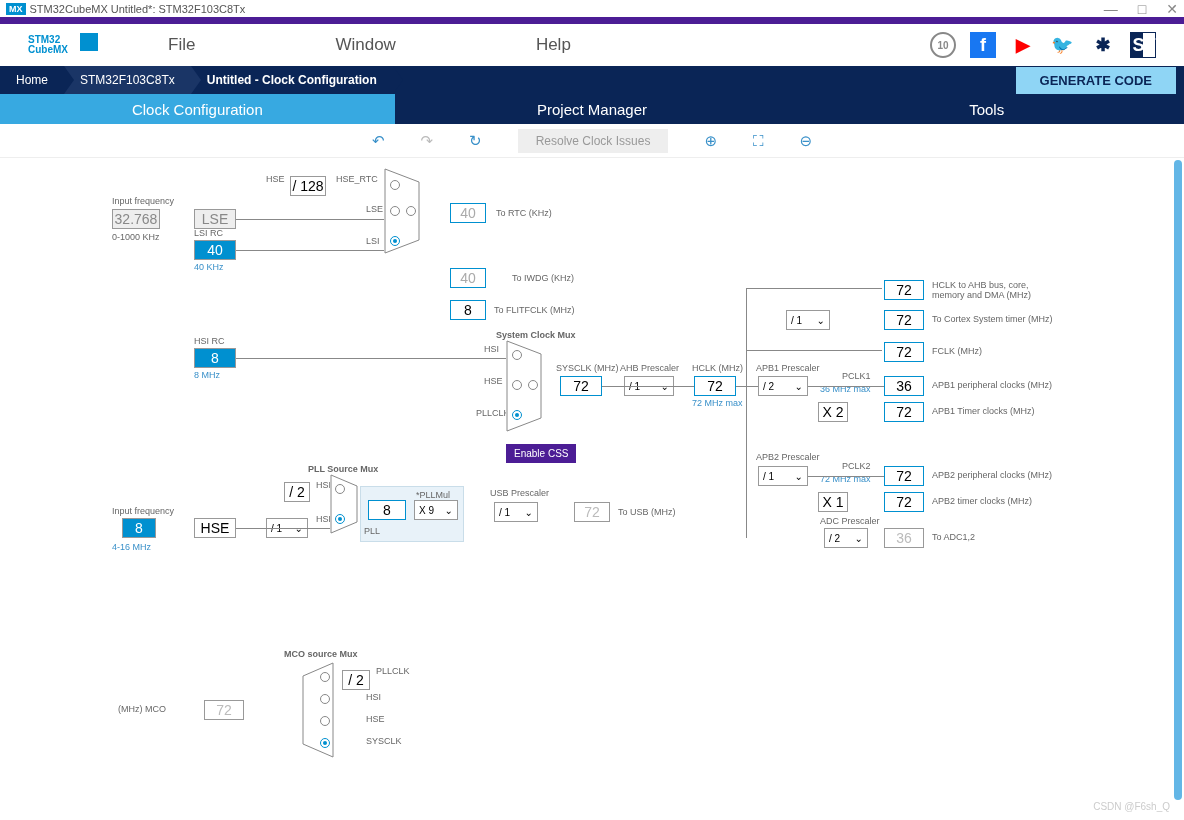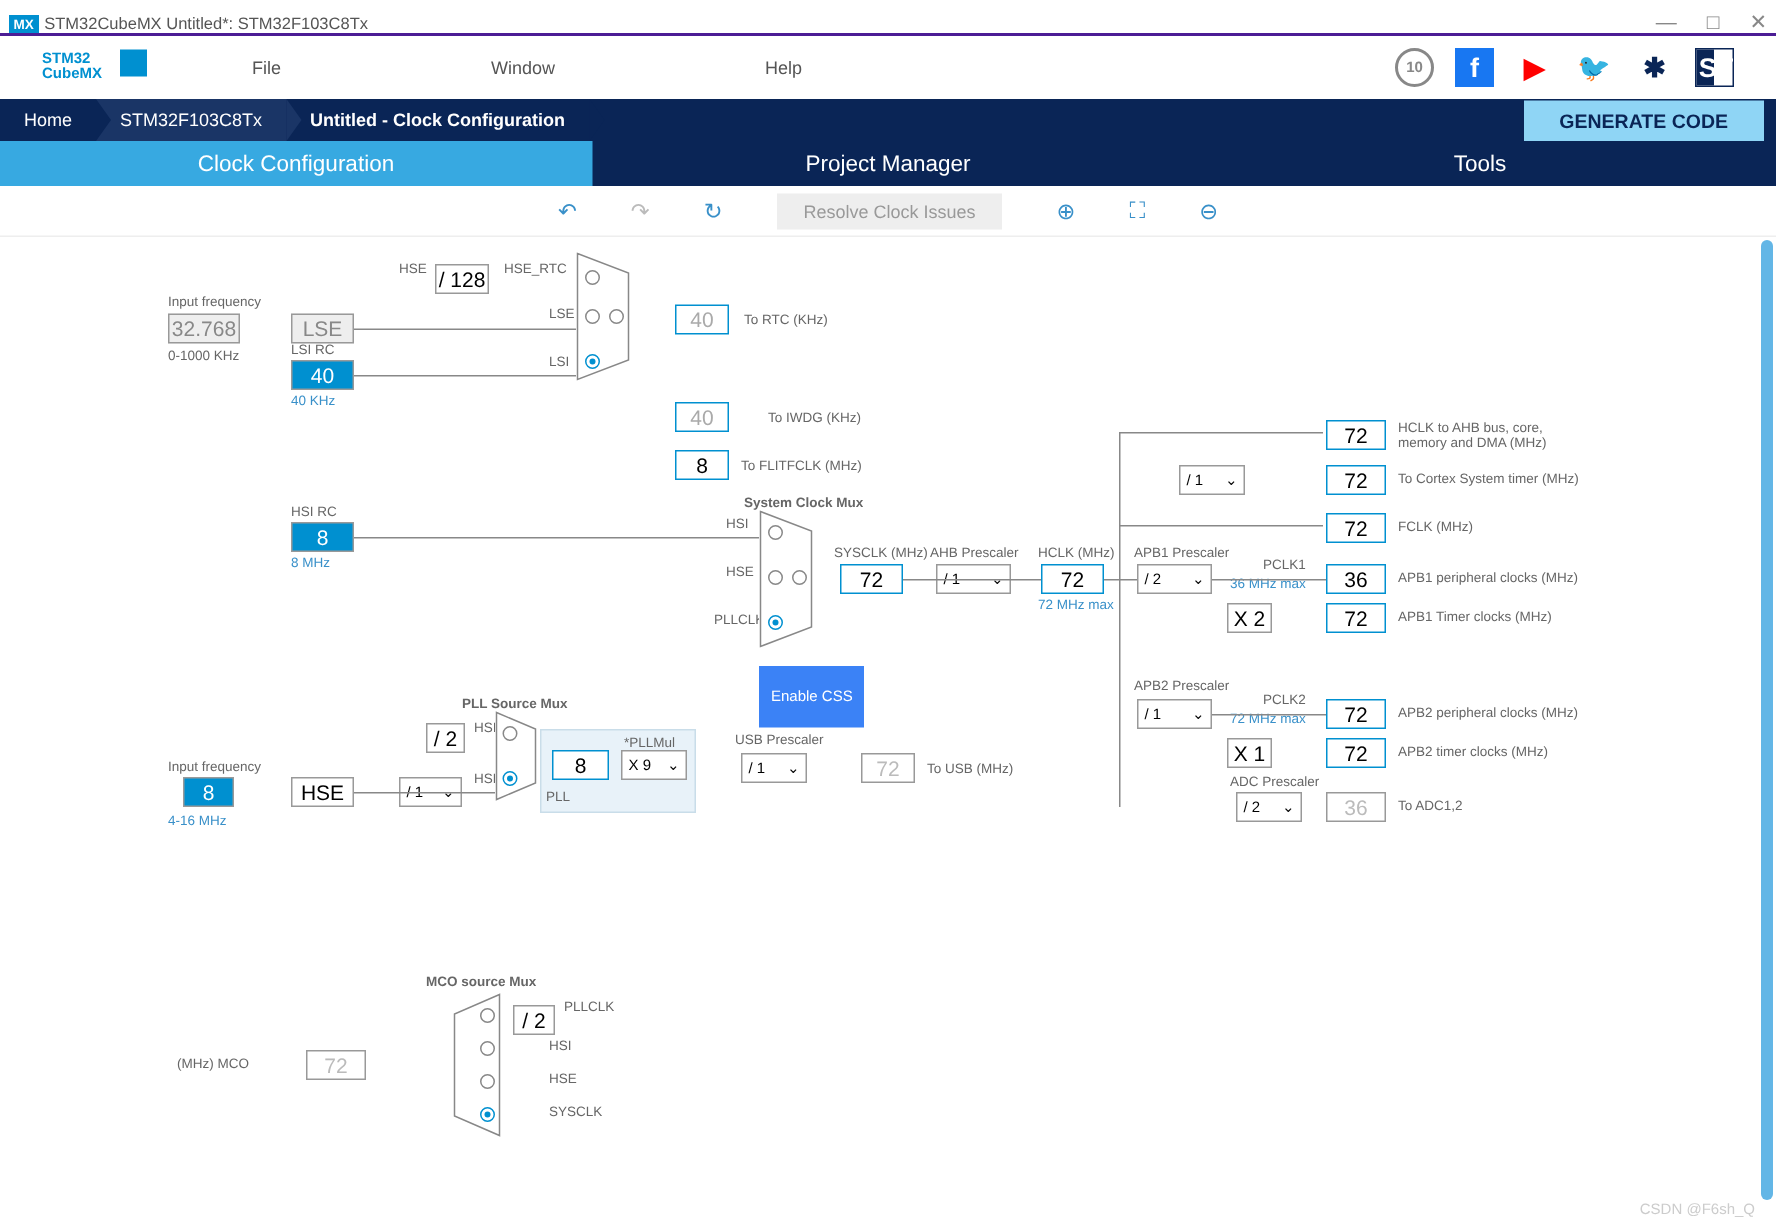"MX" .titlebar { align-items: flex-end -> center; border-bottom: 2px solid #4c1d95 -> 7px solid #4c1d95 }
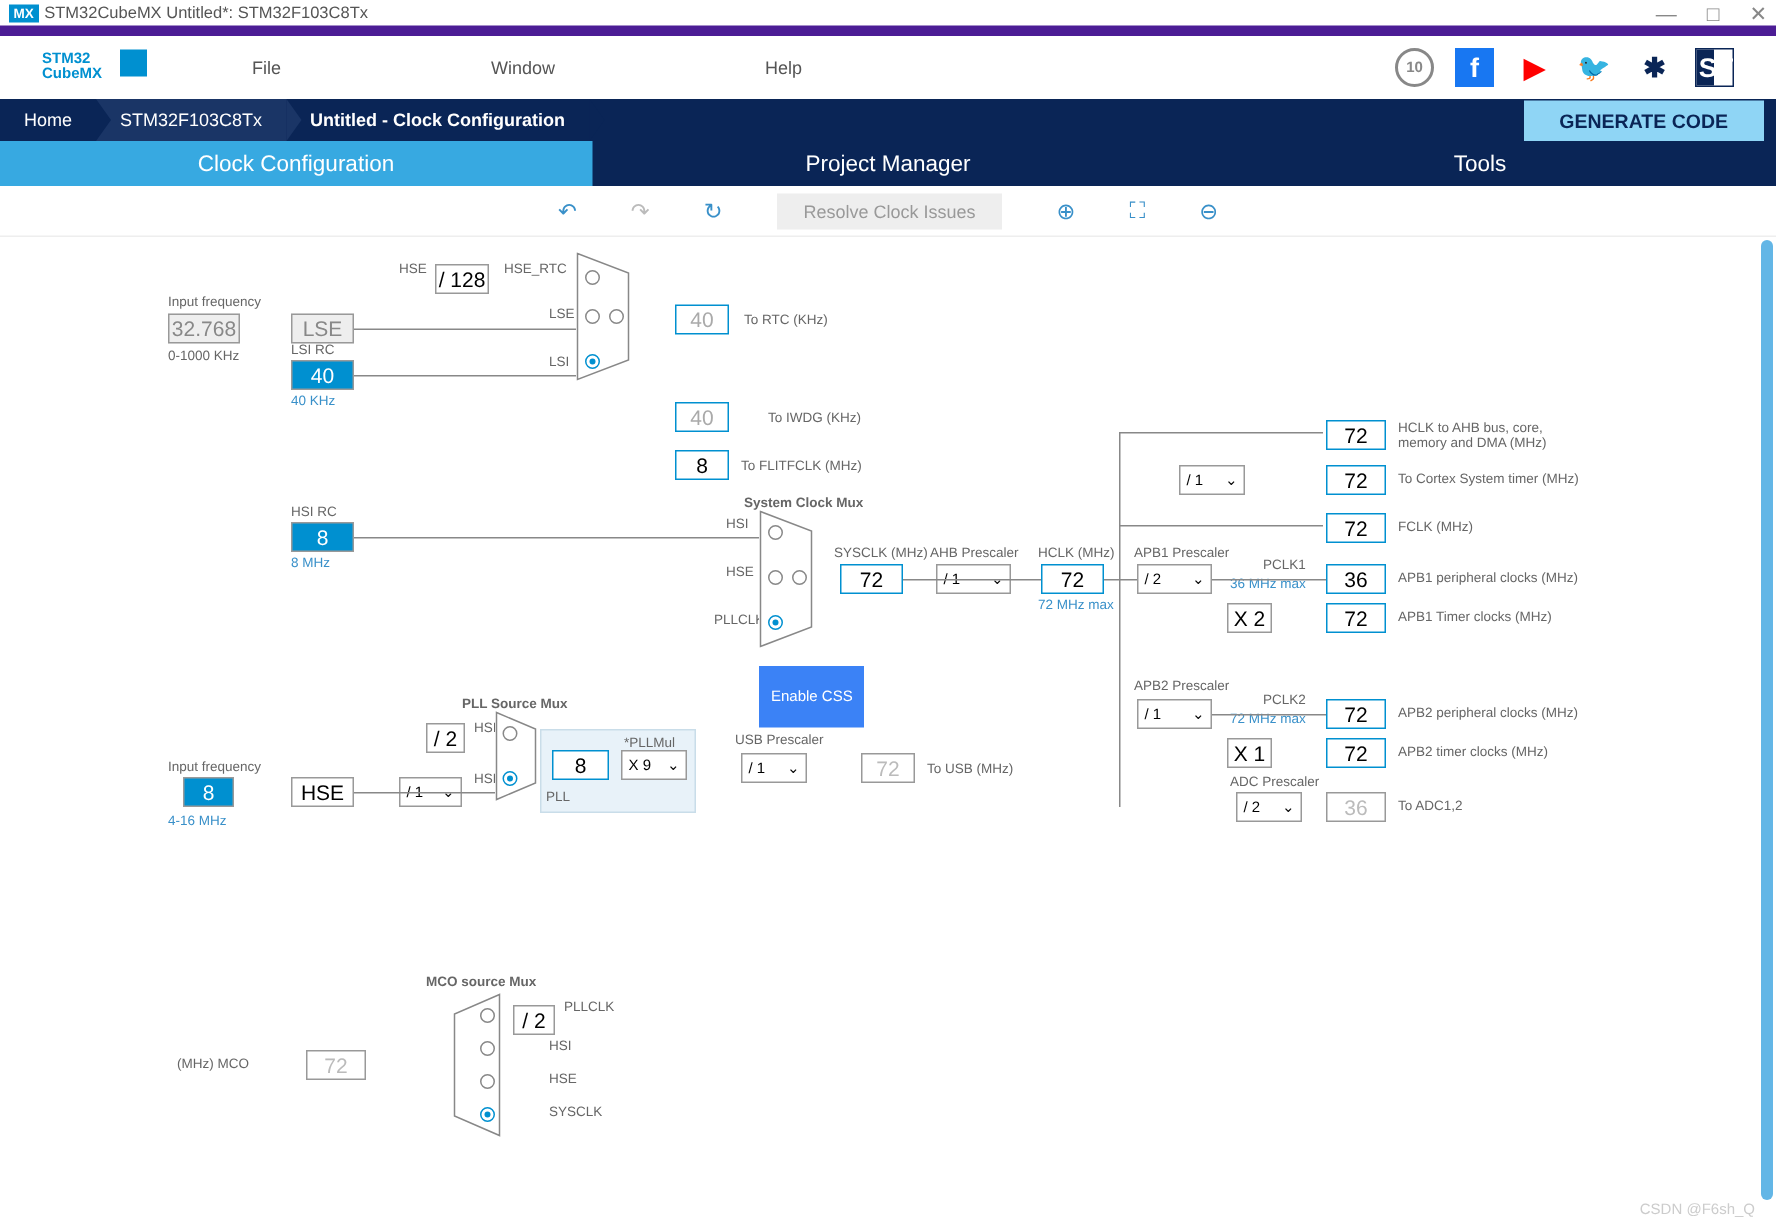"File" .menu-item { font-size: 12px -> 17px }
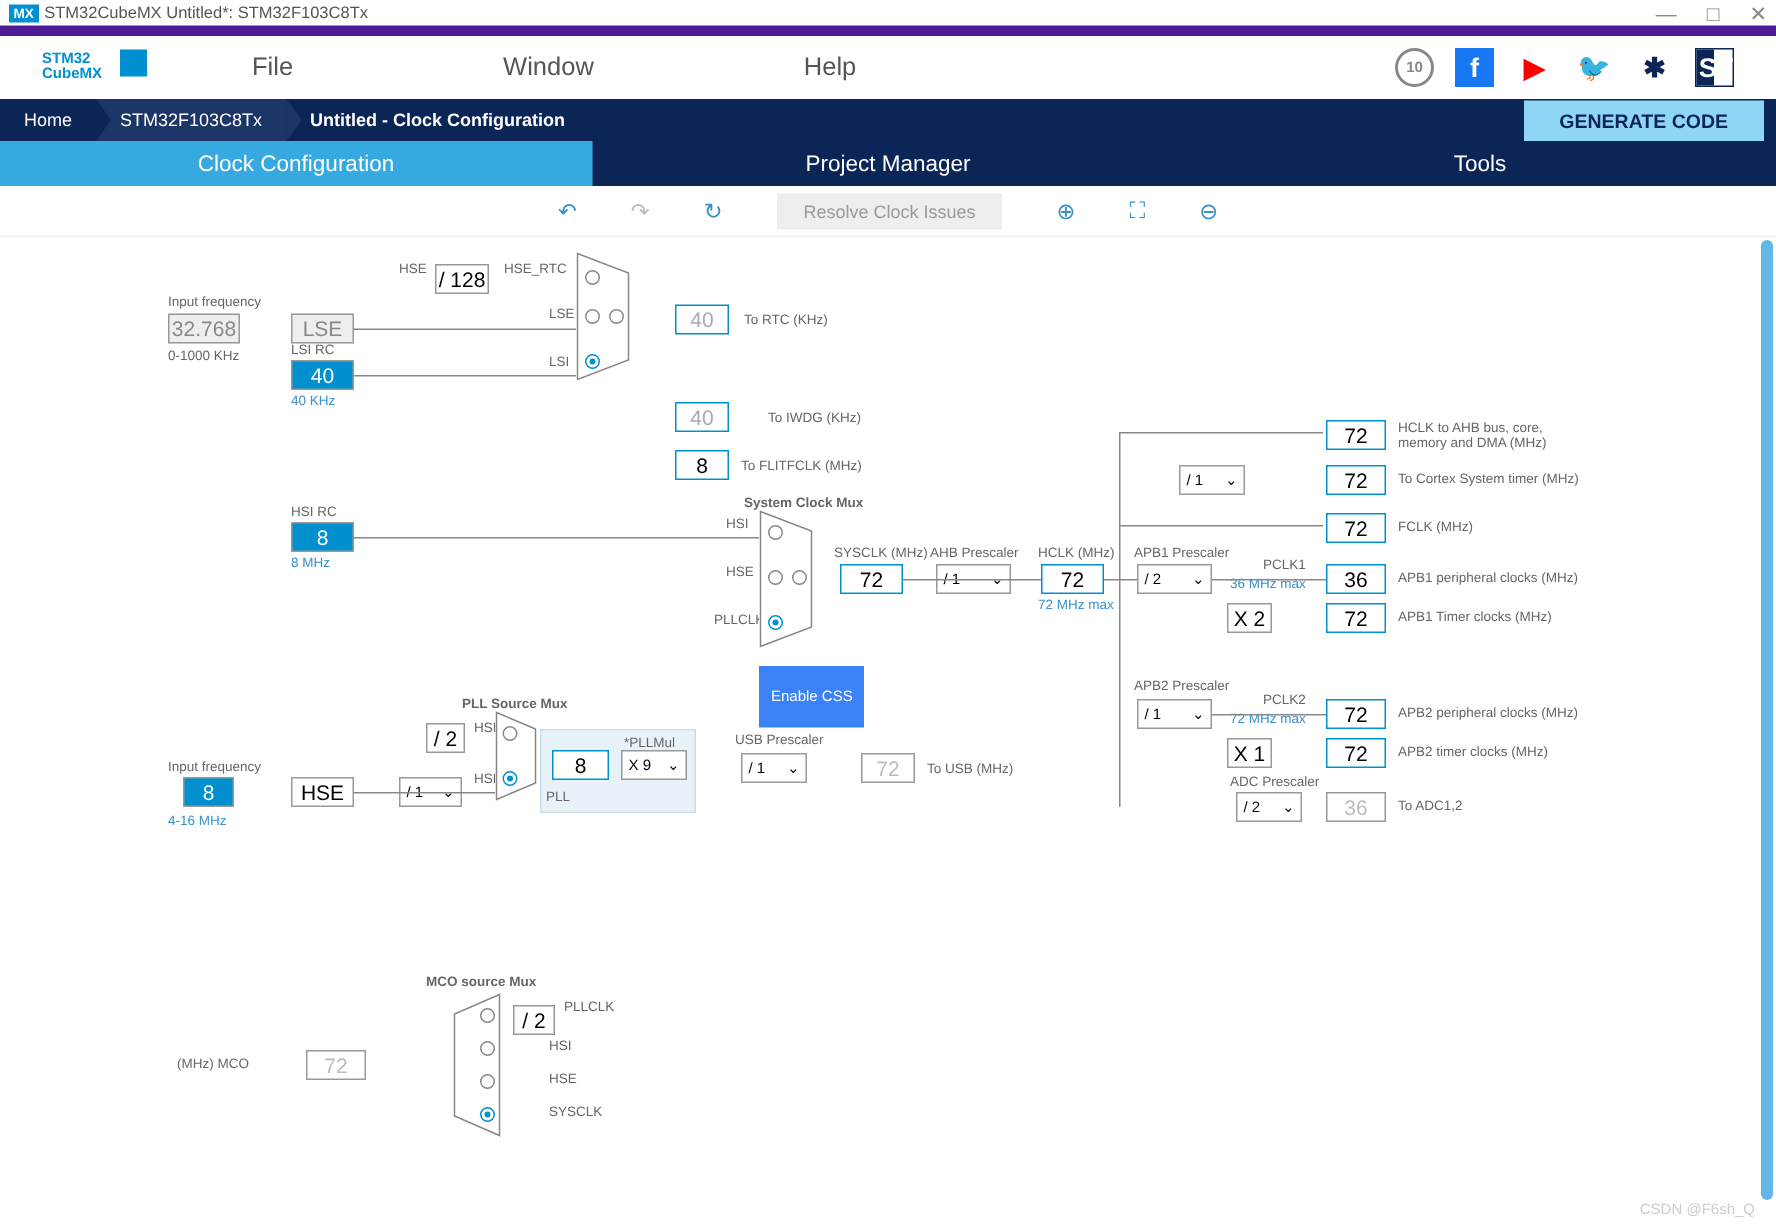"Enable CSS" .css-btn { background: #3b82f6 -> #4c1d95; padding: 15px 8px -> 4px 8px }
